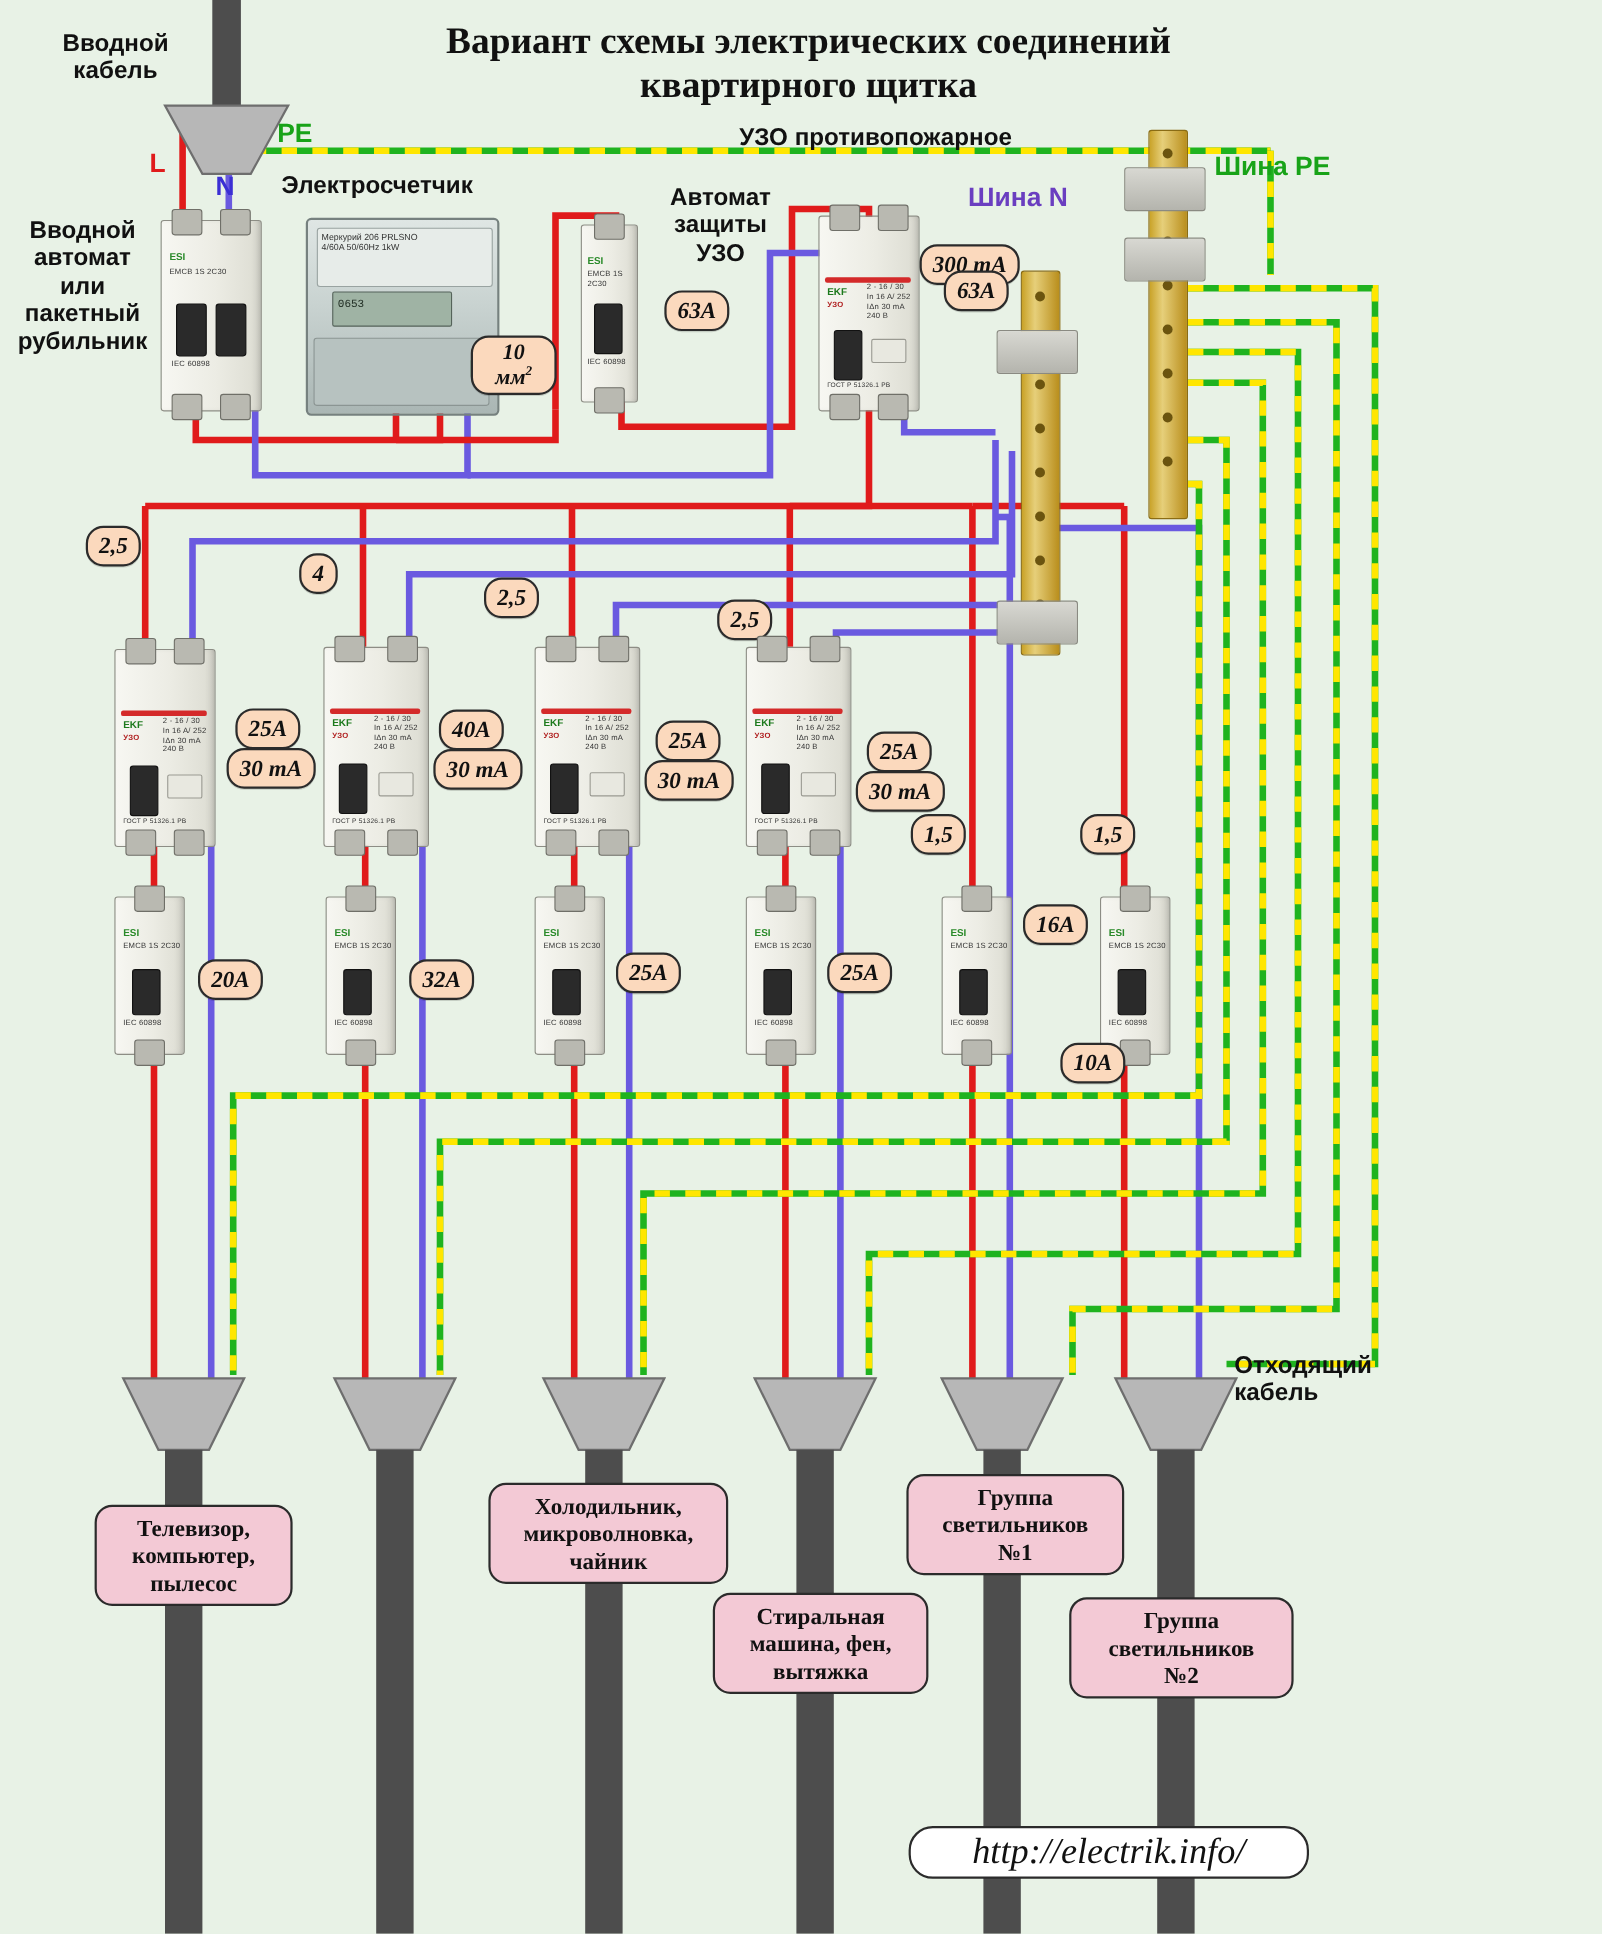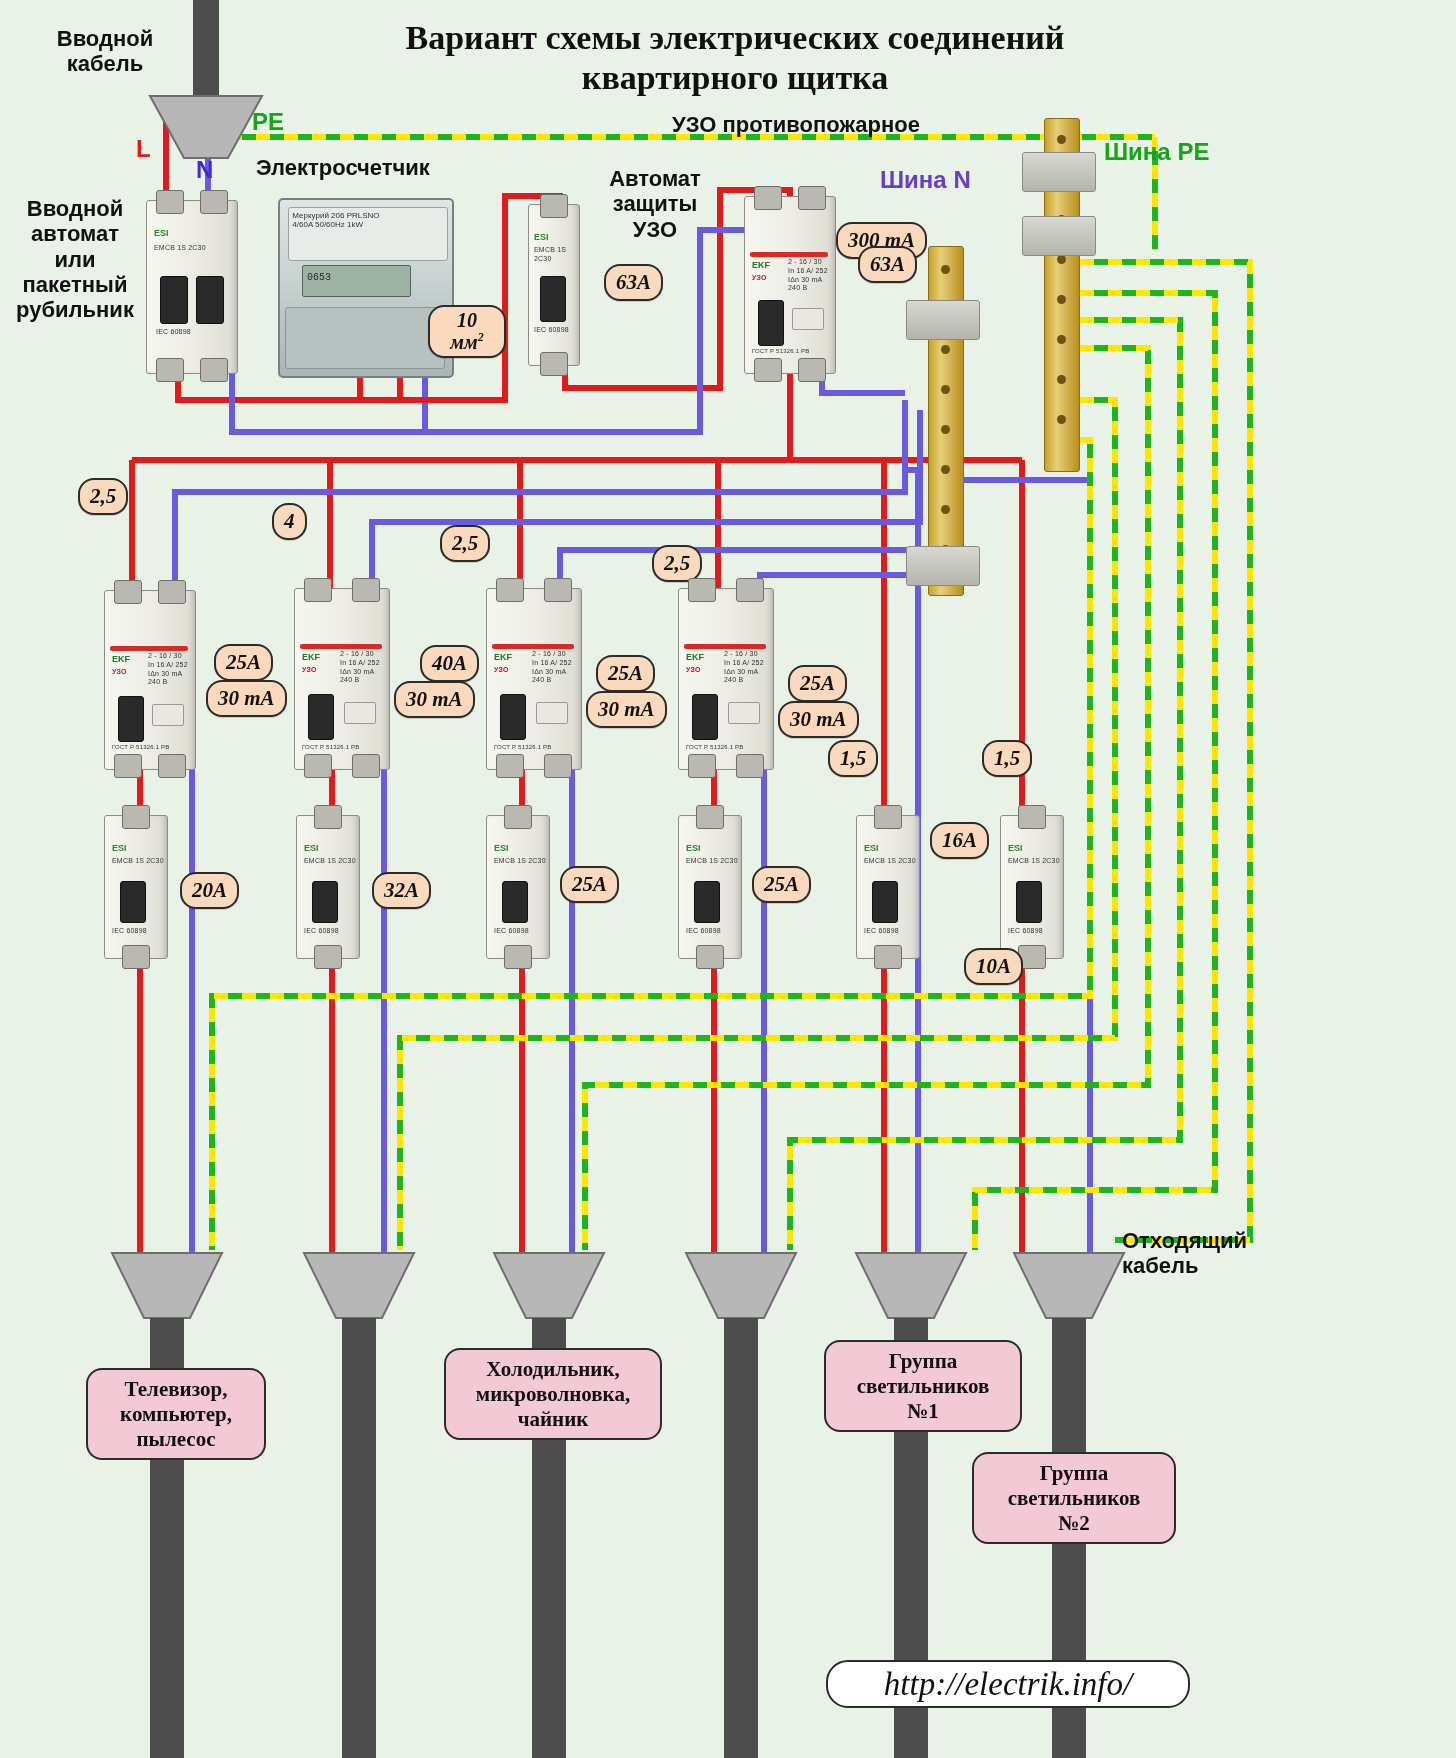"40A" div.badge { left: 420px -> 399px }
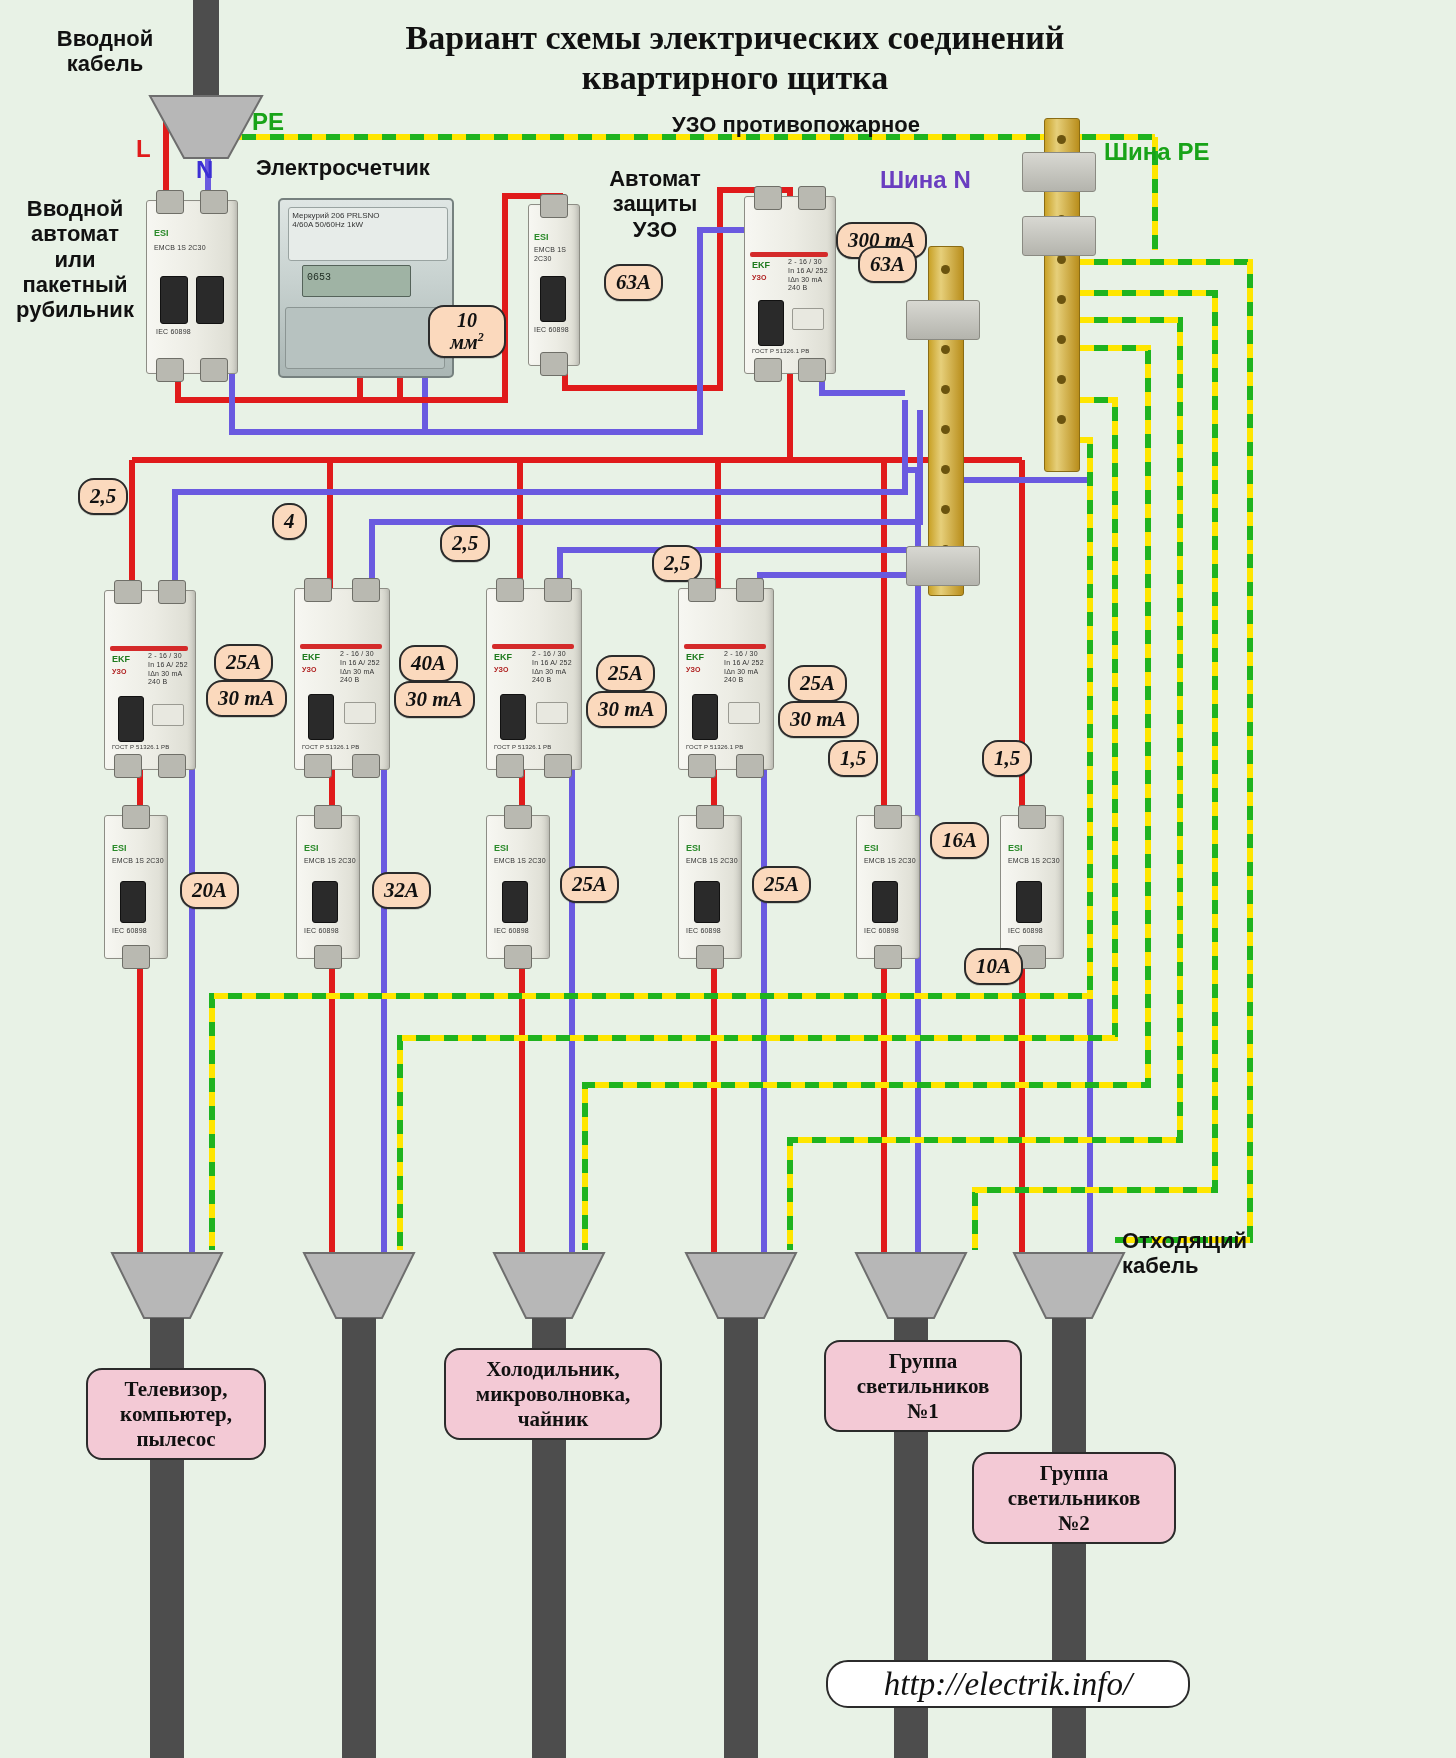"Стиральная" div.consumer { html: none -> <div>Стиральная машина, фен, вытяжка</div> }
